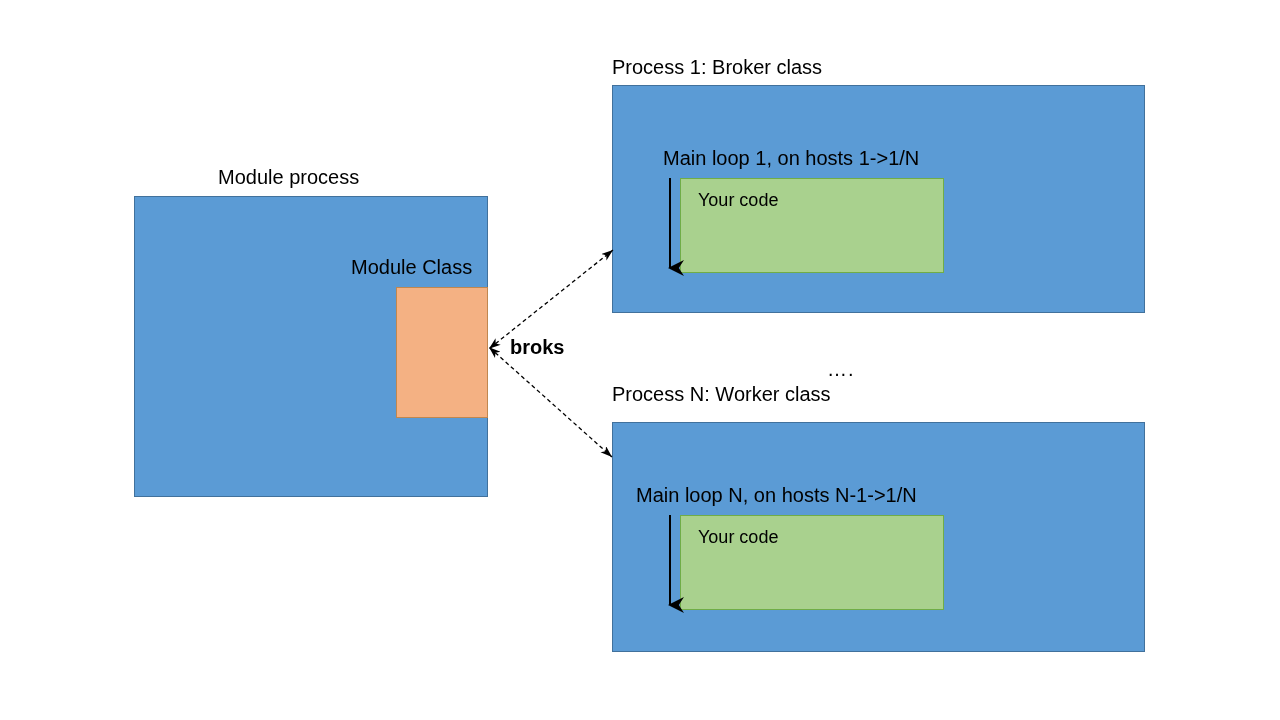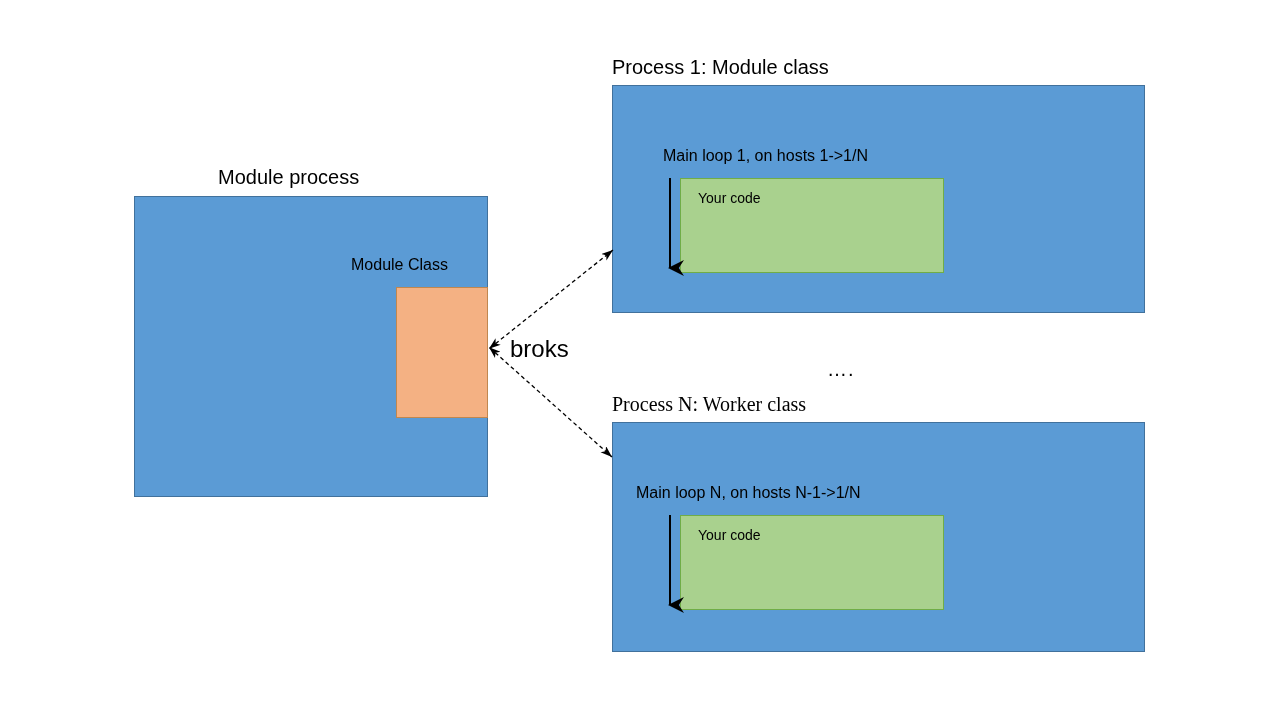"Process 1: Module class" div.label { text: Module -> Broker }
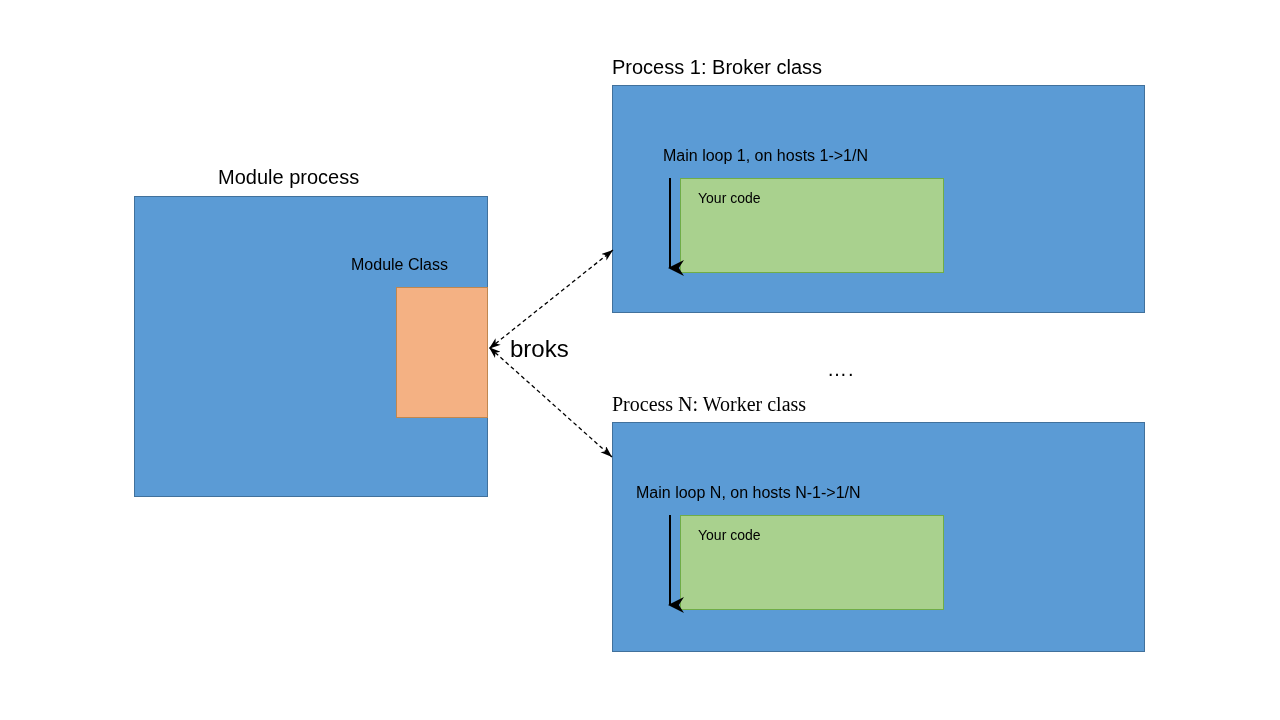"Main loop 1, on hosts" .label-inner { font-size: 16px -> 20px }
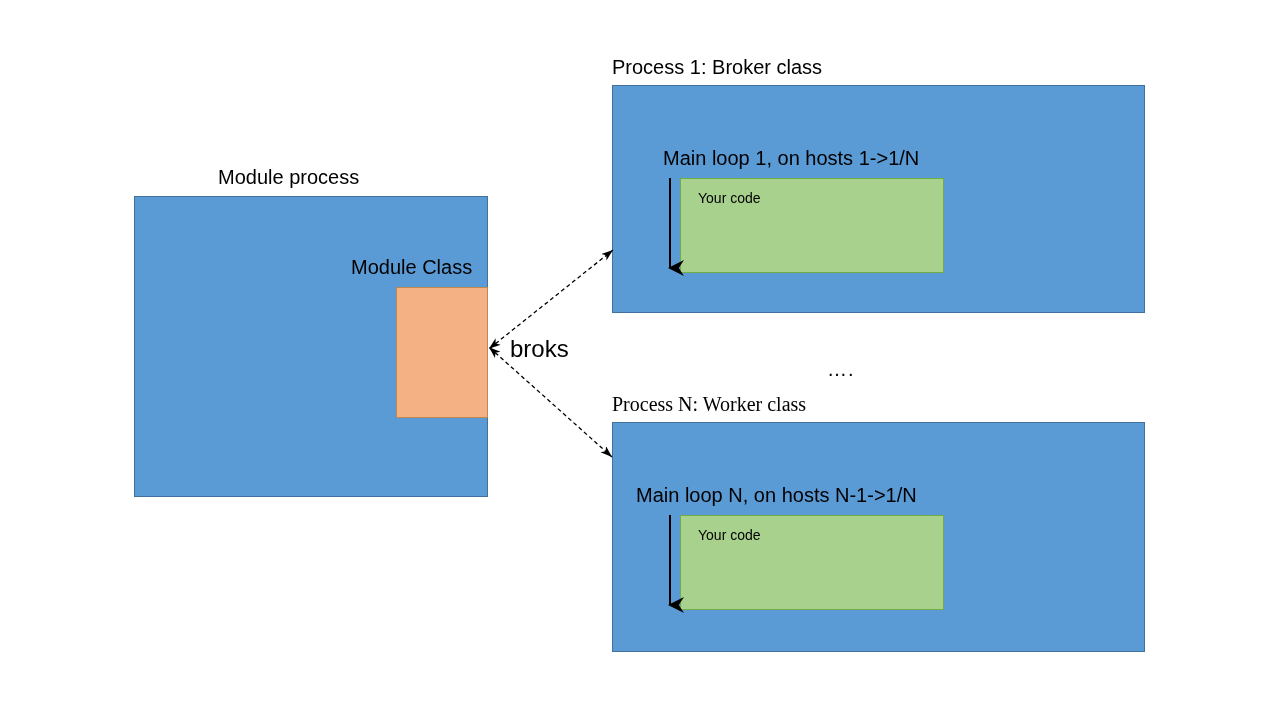"Your code" .label-code { font-size: 14px -> 18px }
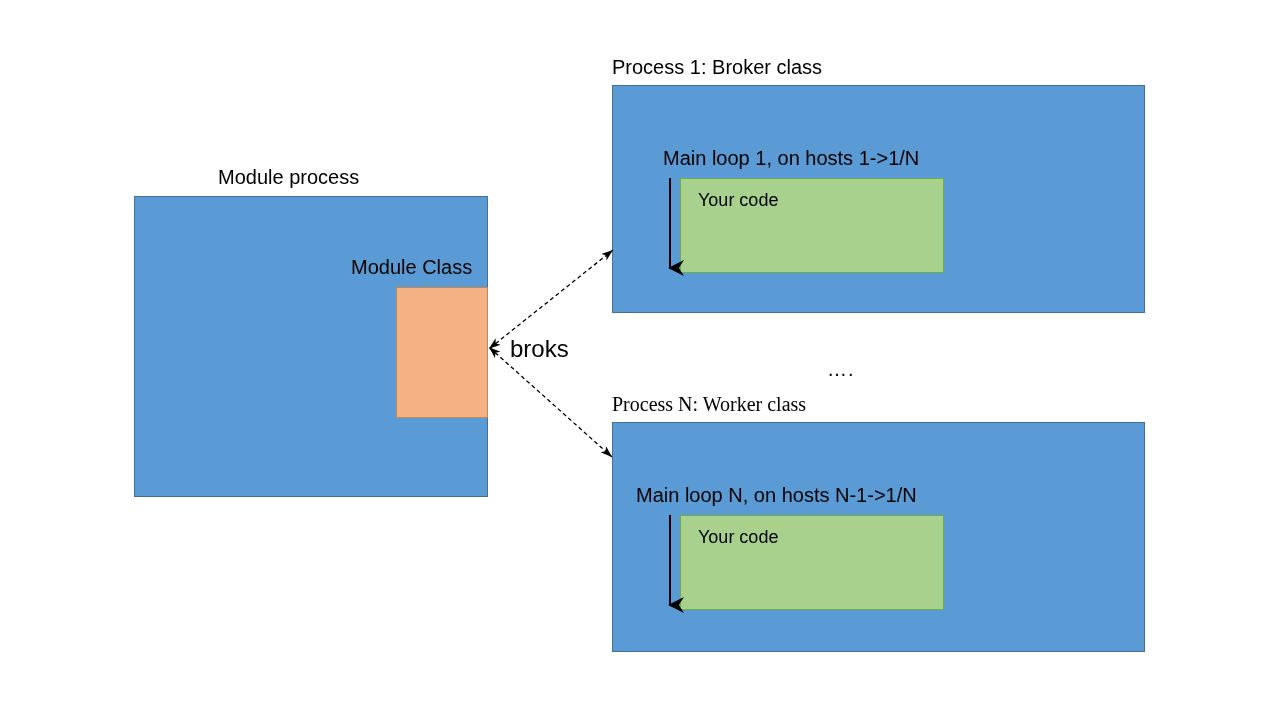"broks" .label-edge { font-size: 24px -> 20px; font-weight: none -> bold }
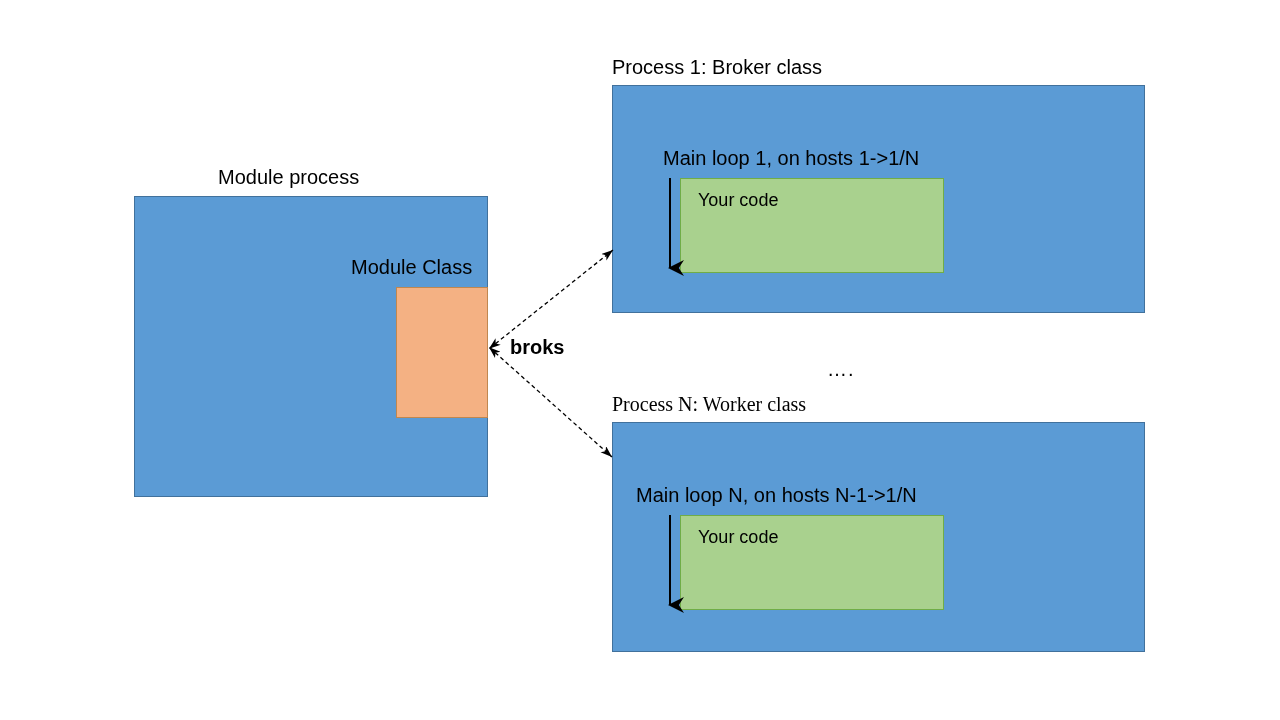"Process N: Worker class" div.label { font-family: Liberation Serif, serif -> none; top: 393px -> 383px }
